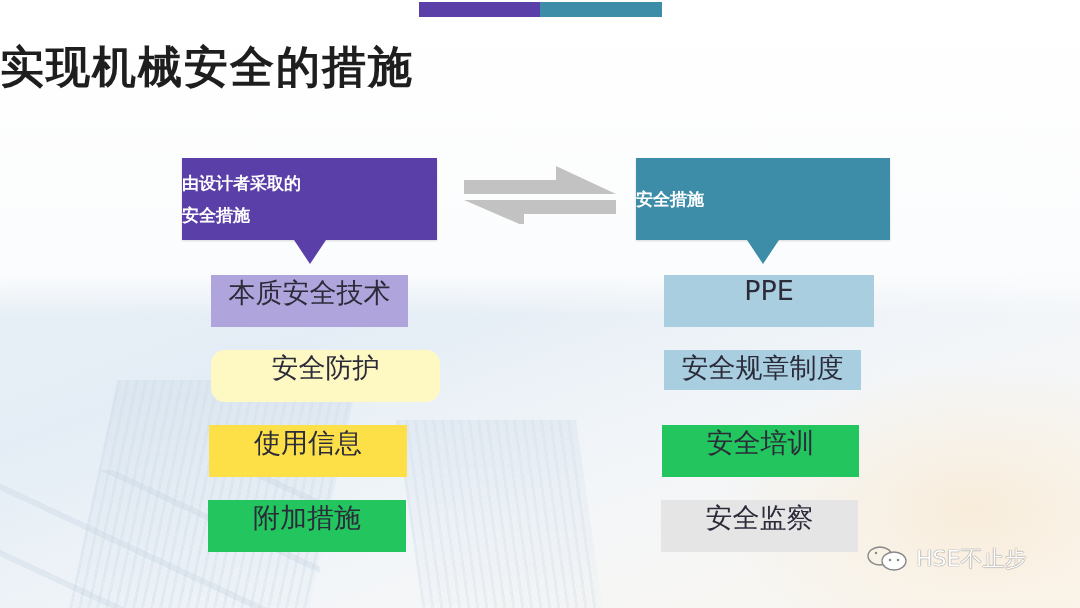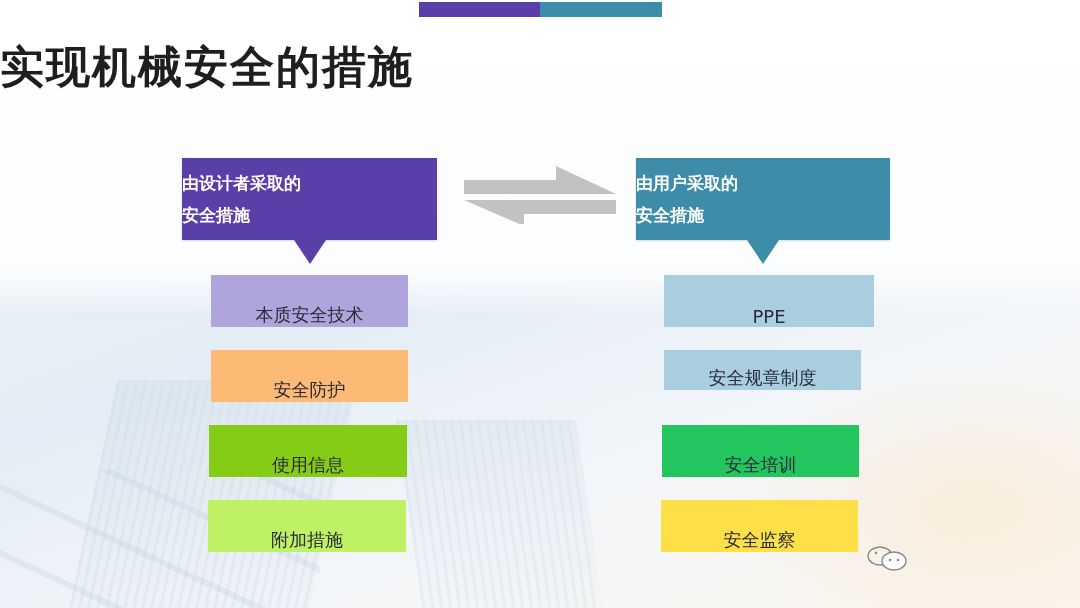"由用户采取的" div { html: <div>由用户采取的</div> -> none }
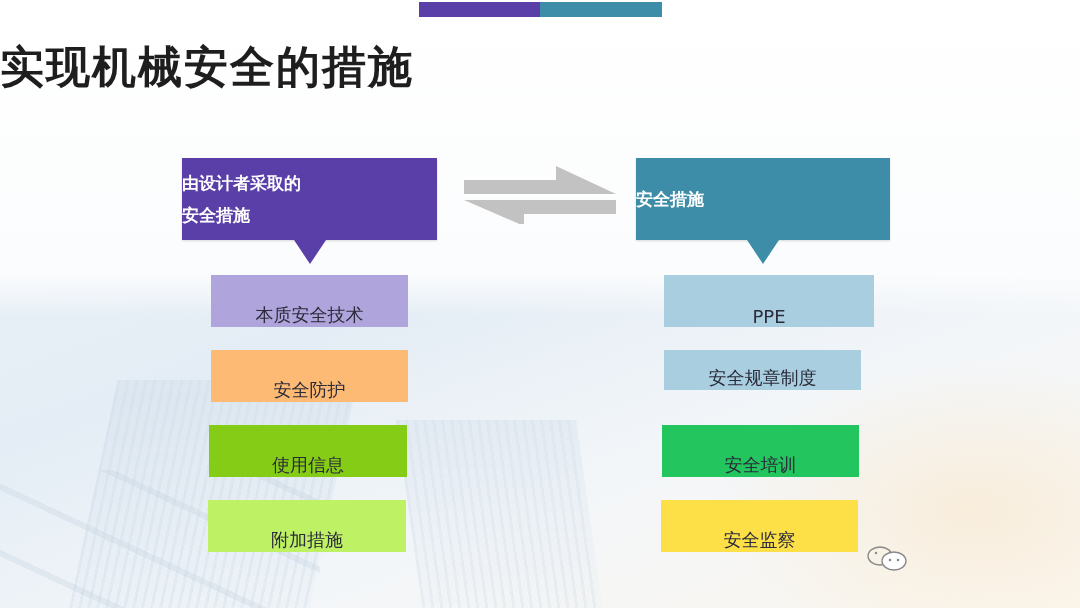"本质安全技术" .item { align-items: flex-end -> flex-start; font-size: 18px -> 27px }
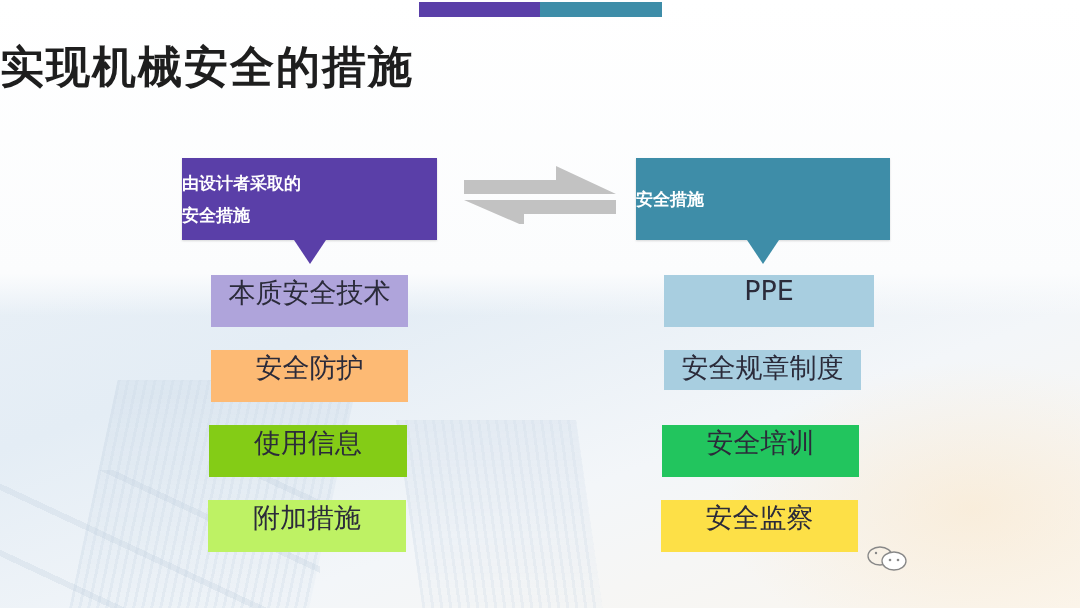"安全防护" div.item { background: #fdba74 -> #fef9c3; border-radius: none -> 14px; width: 197px -> 229px }
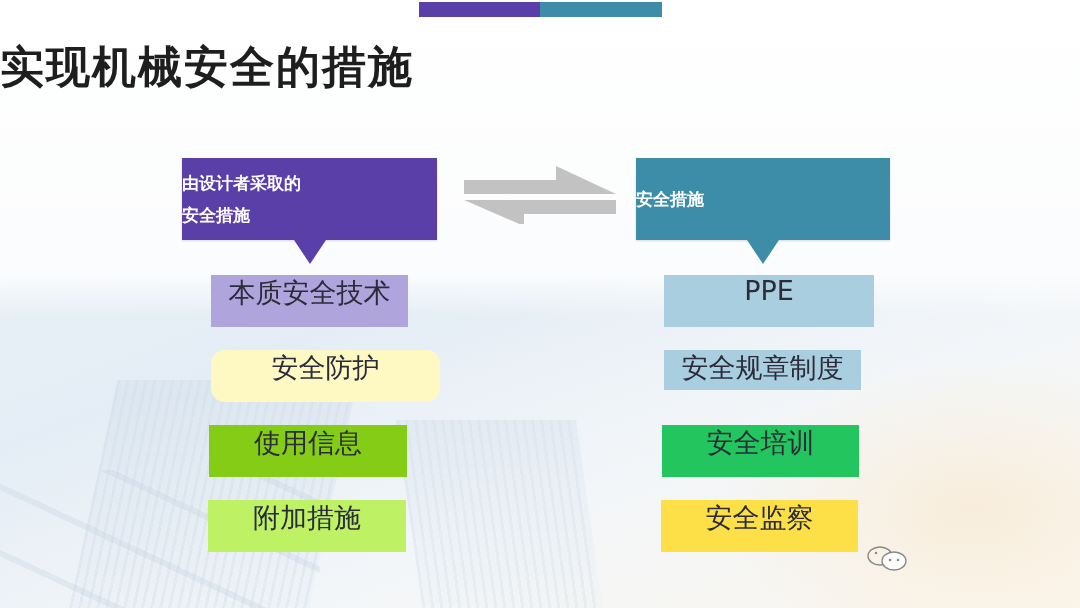"使用信息" div.item { background: #84cc16 -> #fde047 }
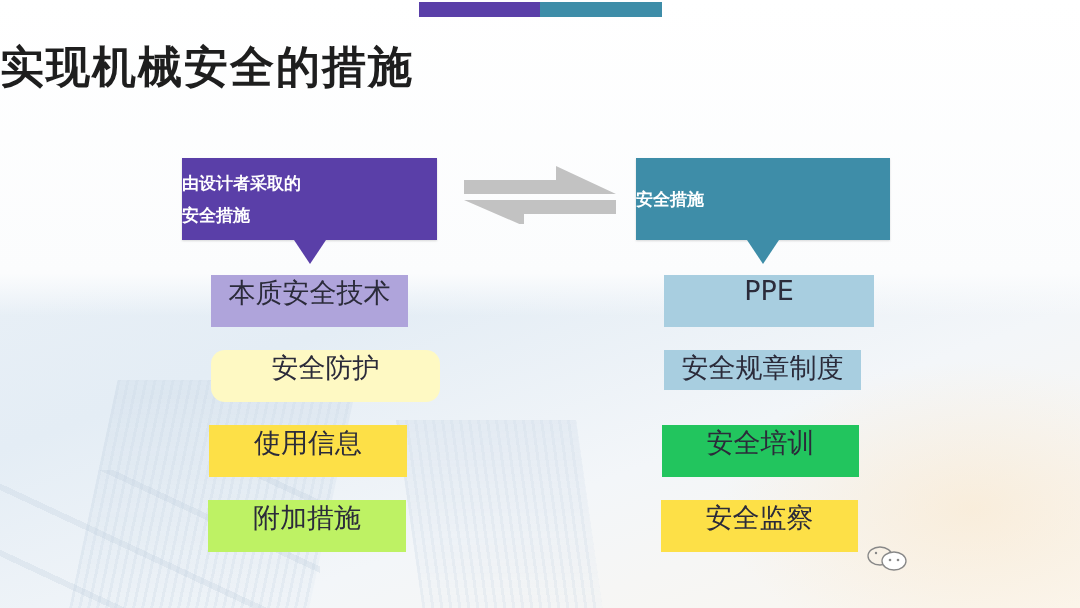"附加措施" div.item { background: #bef264 -> #22c55e }
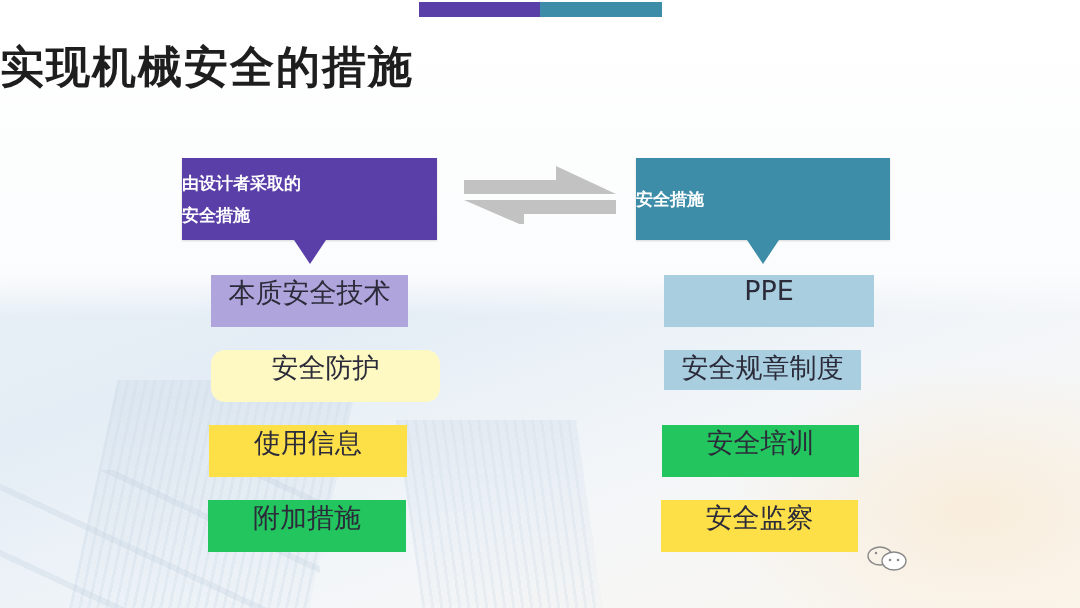"安全监察" div.item { background: #fde047 -> #e5e5e5 }
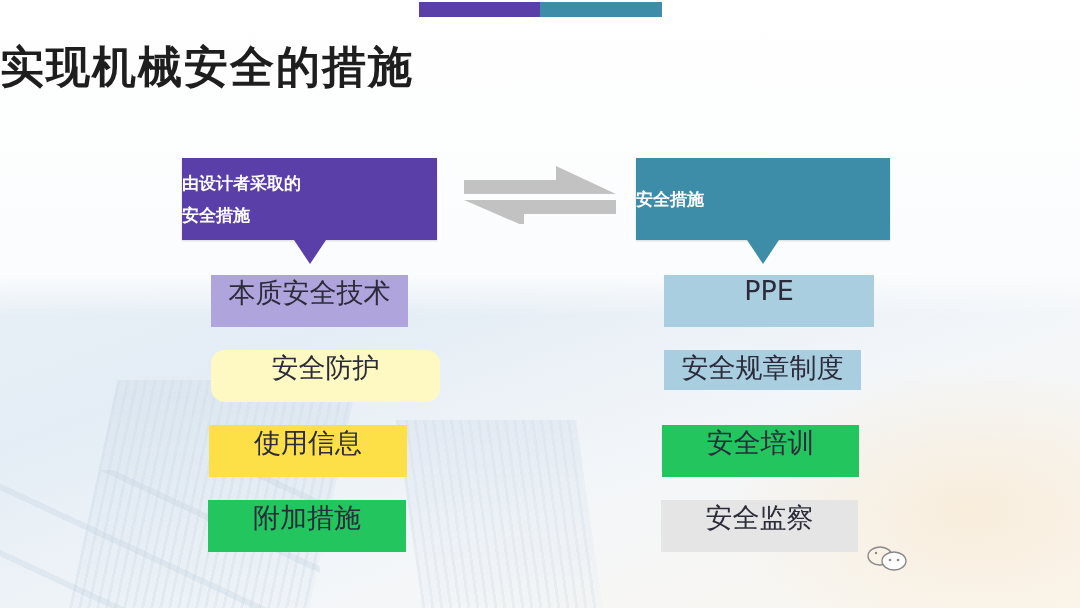"HSE不止步" span { html: none -> <span>HSE不止步</span> }
